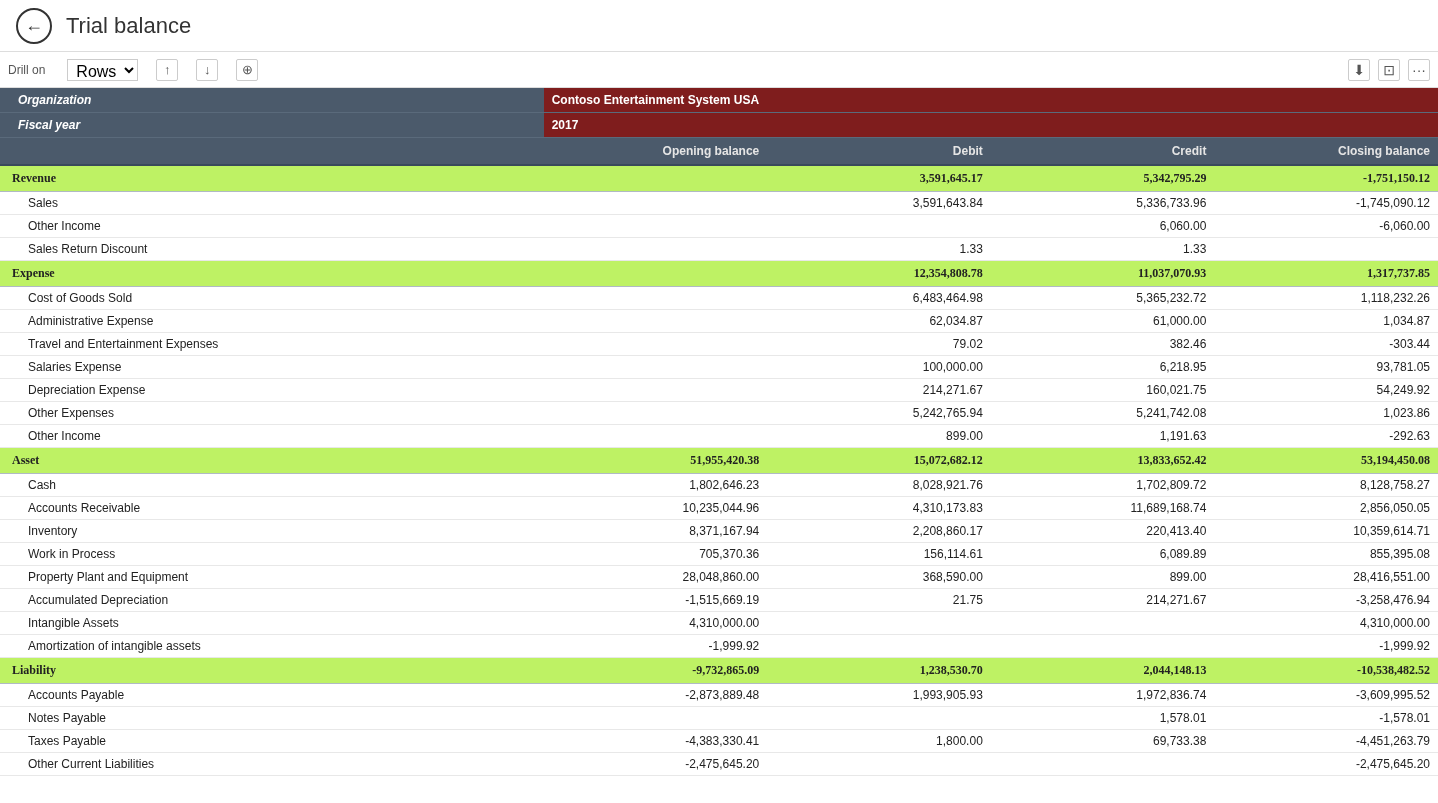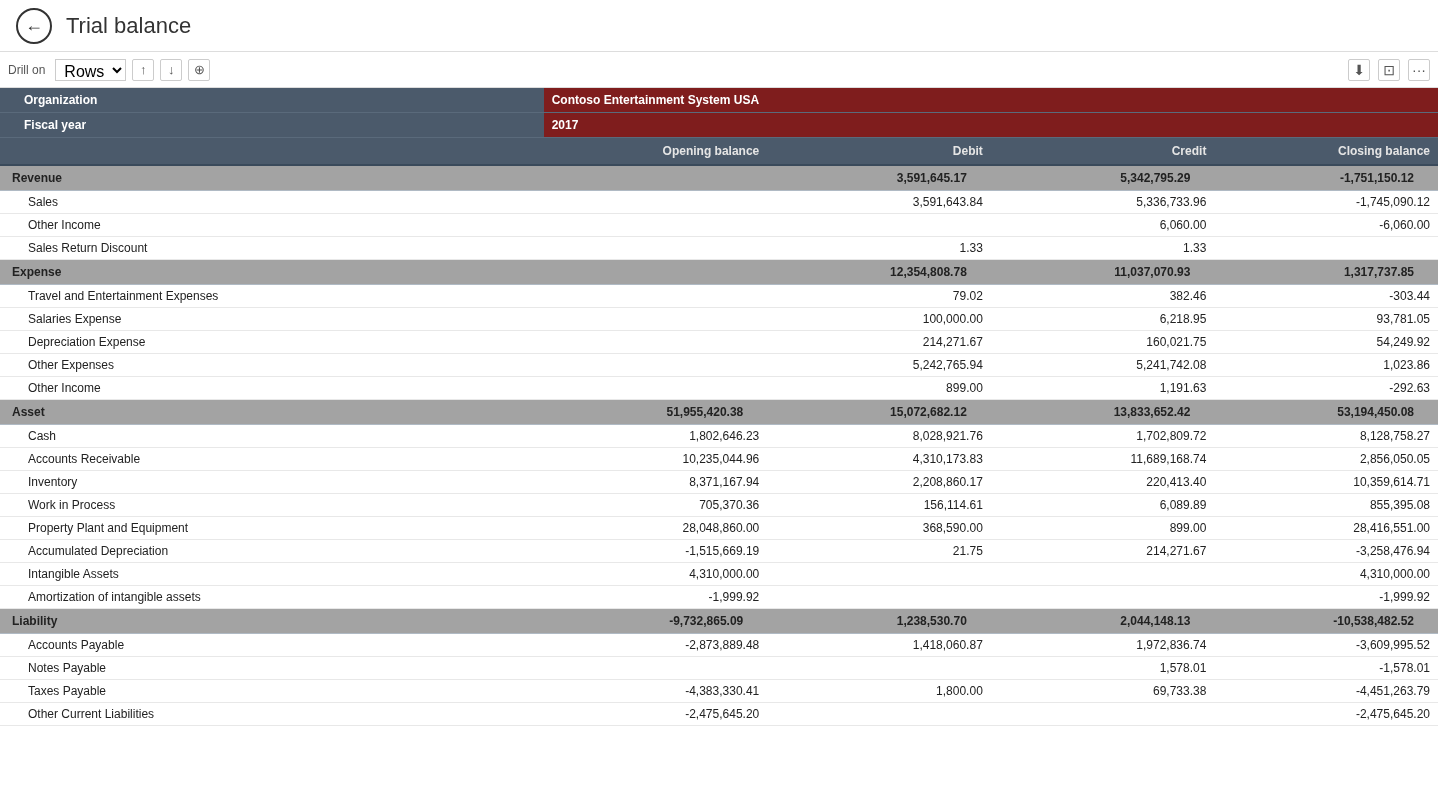"Drill on" .toolbar { gap: 6px -> 18px }
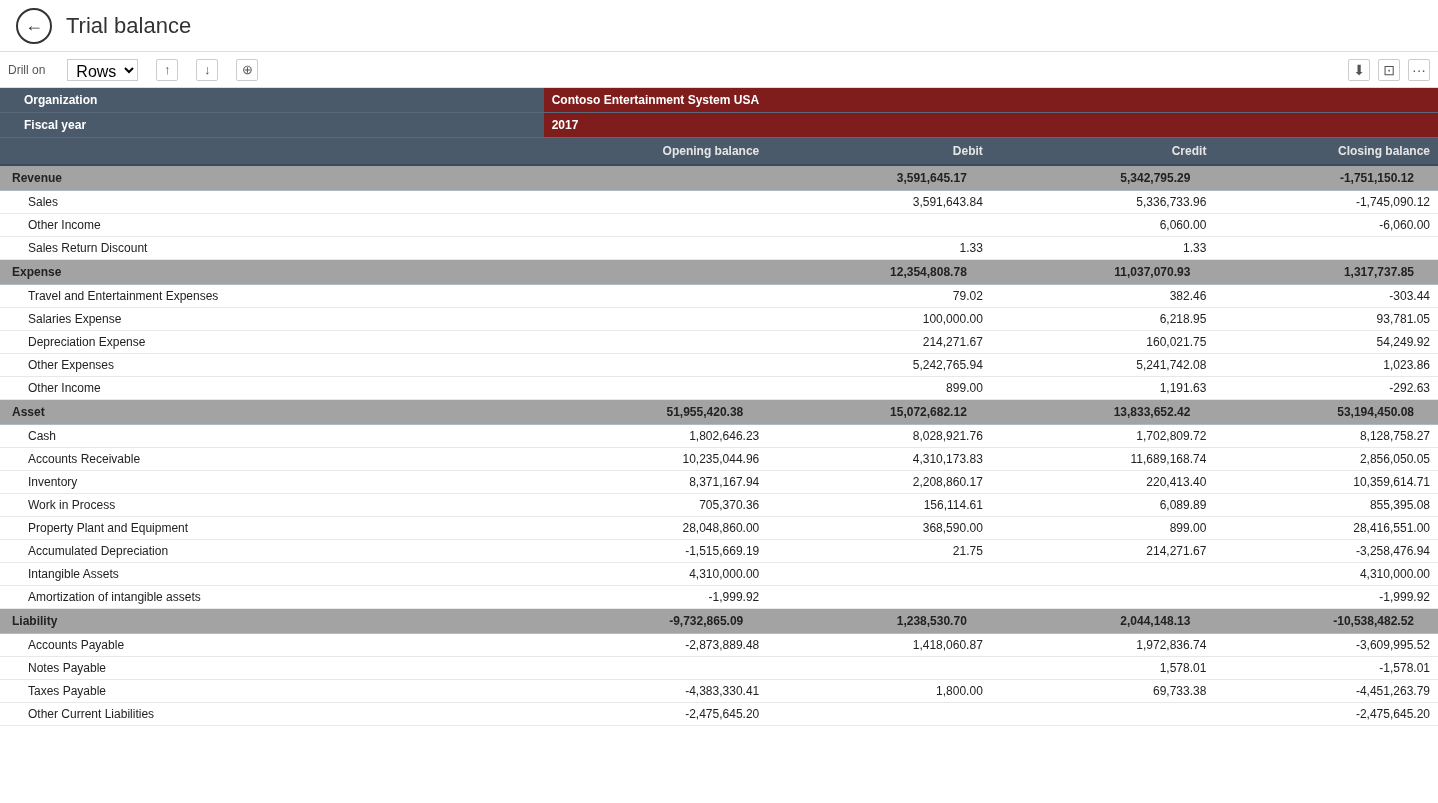"Organization" .info-row td:first-child { font-style: none -> italic; padding-left: 24px -> 18px }
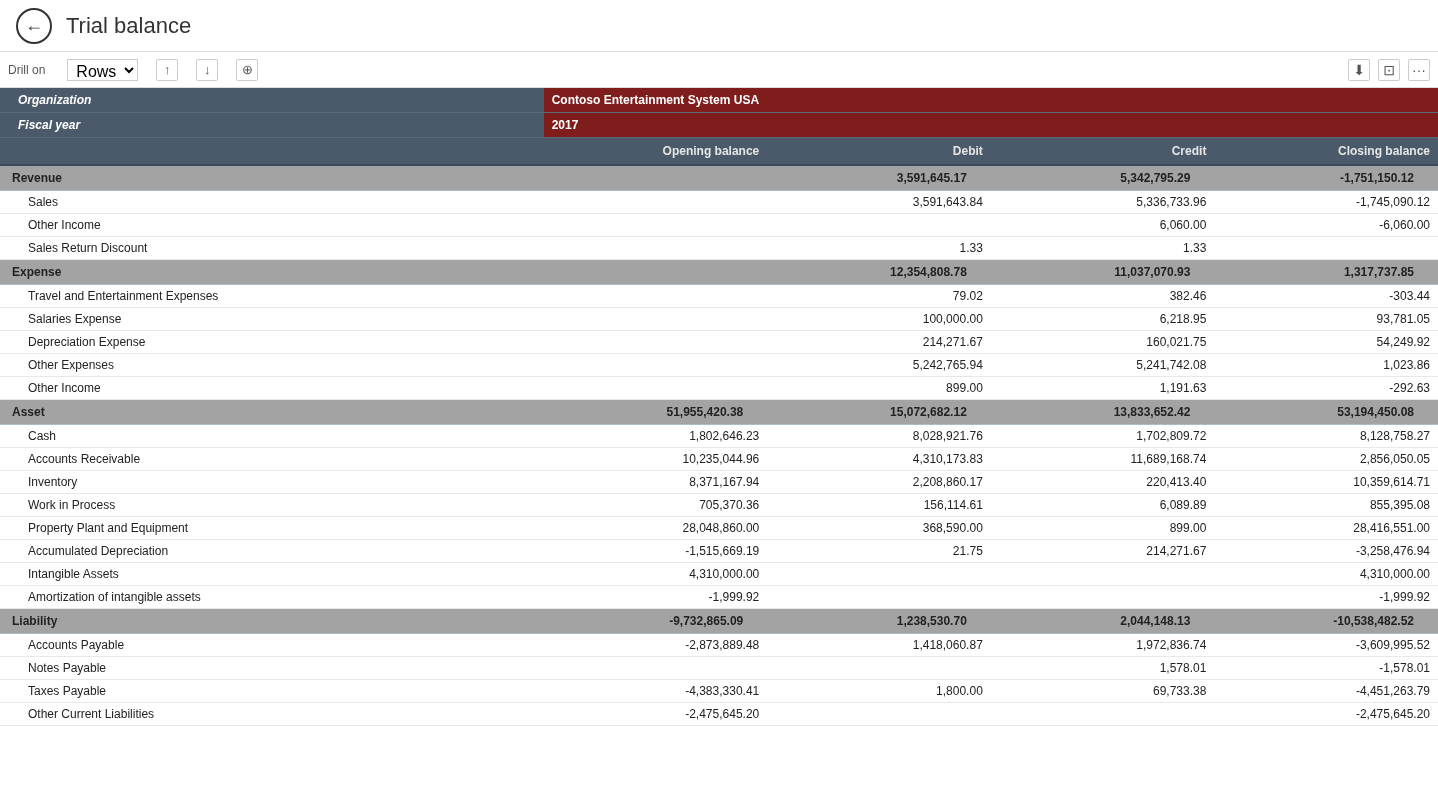"Revenue" .cat-row td { background: #a3a3a3 -> #bef264; font-family: none -> Liberation Serif, serif; padding: 5px 24px -> 5px 8px }
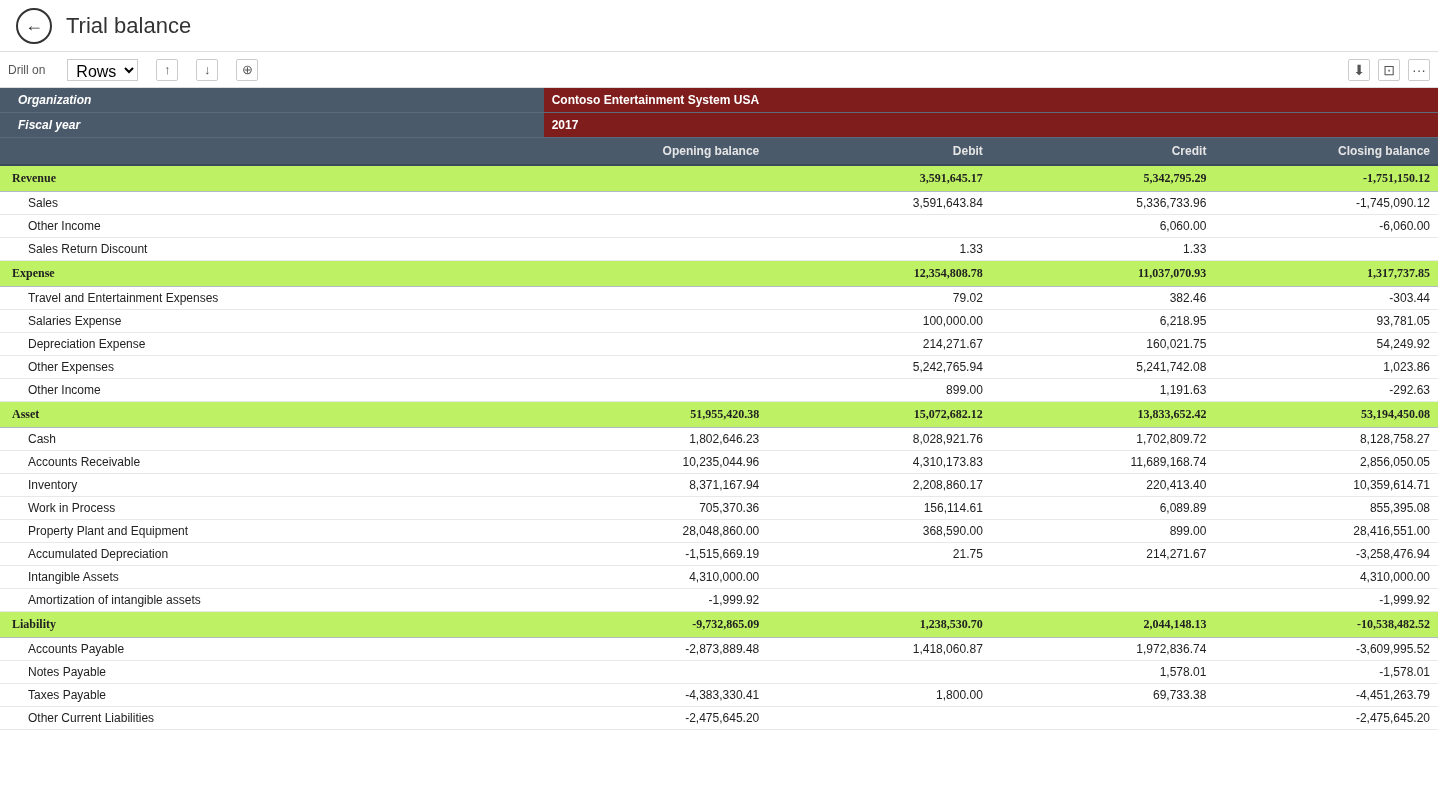"Cost of Goods Sold" tr.detail-row { html: none -> <tr> <td>Cost of Goods Sold</td> <td></td> <td>6,483,464.98</td> <td>5,365,232.72</td> <td>1,118,232.26</td> </tr> }
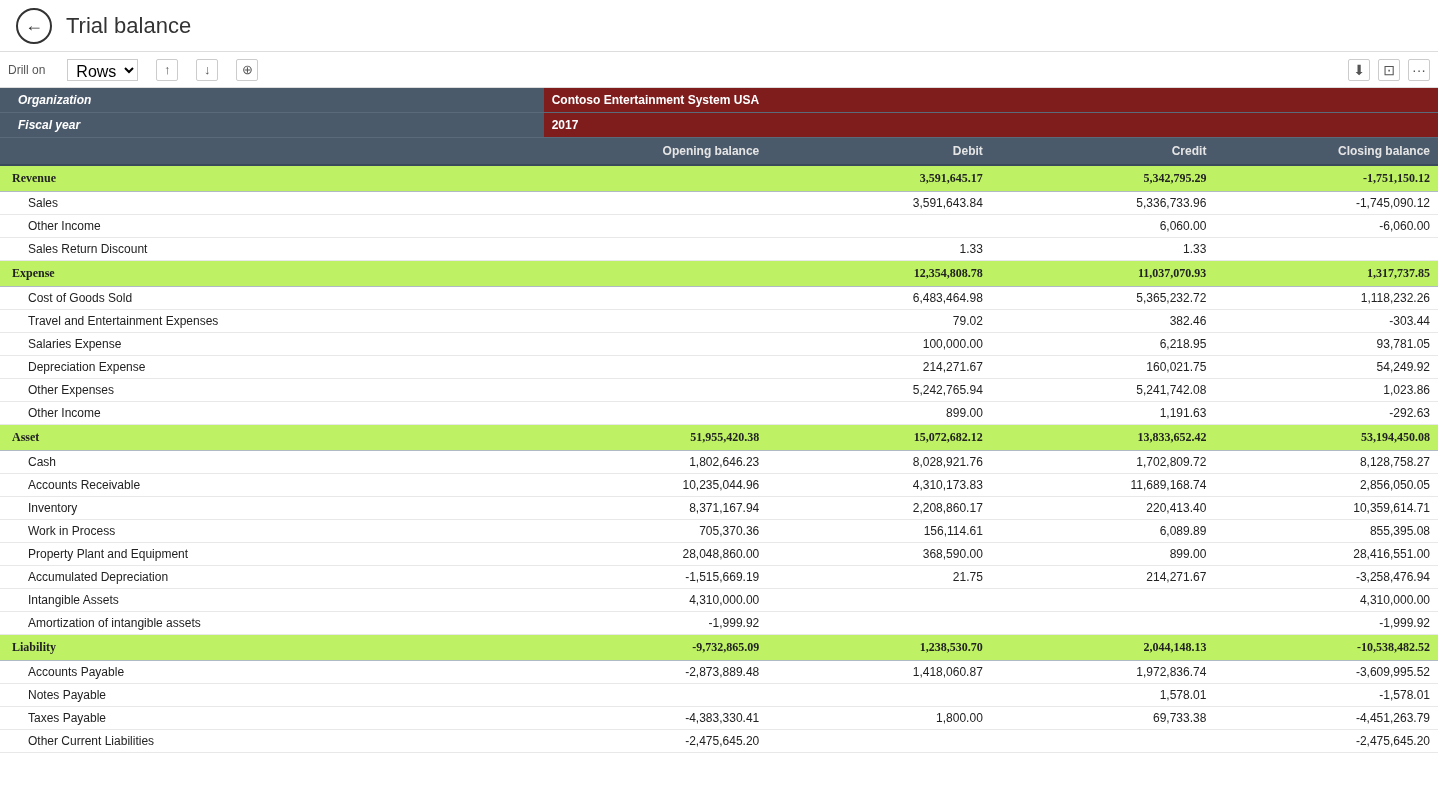"Administrative Expense" tr.detail-row { html: none -> <tr> <td>Administrative Expense</td> <td></td> <td>62,034.87</td> <td>61,000.00</td> <td>1,034.87</td> </tr> }
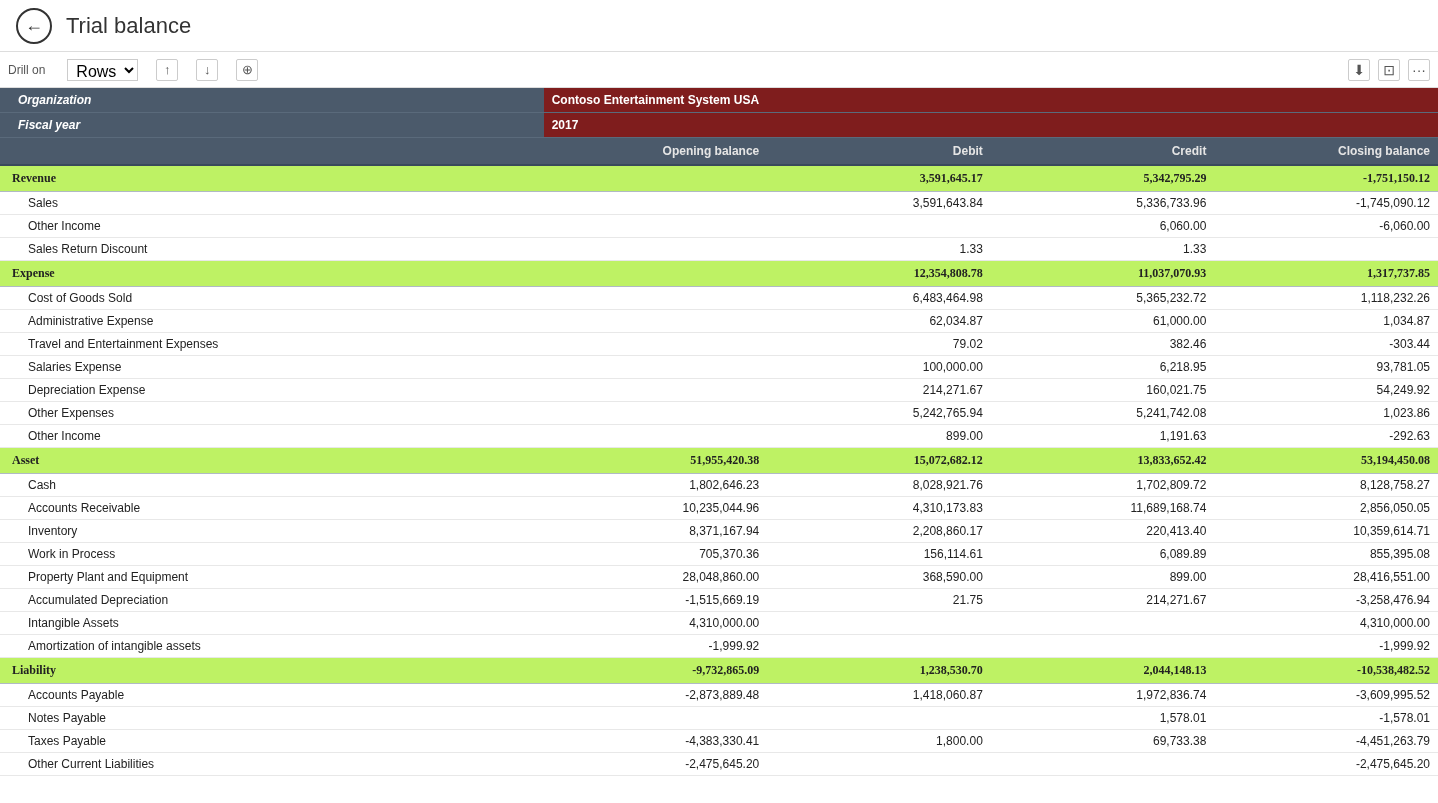"1,418,060.87" td.num { text: 1,418,060.87 -> 1,993,905.93 }
